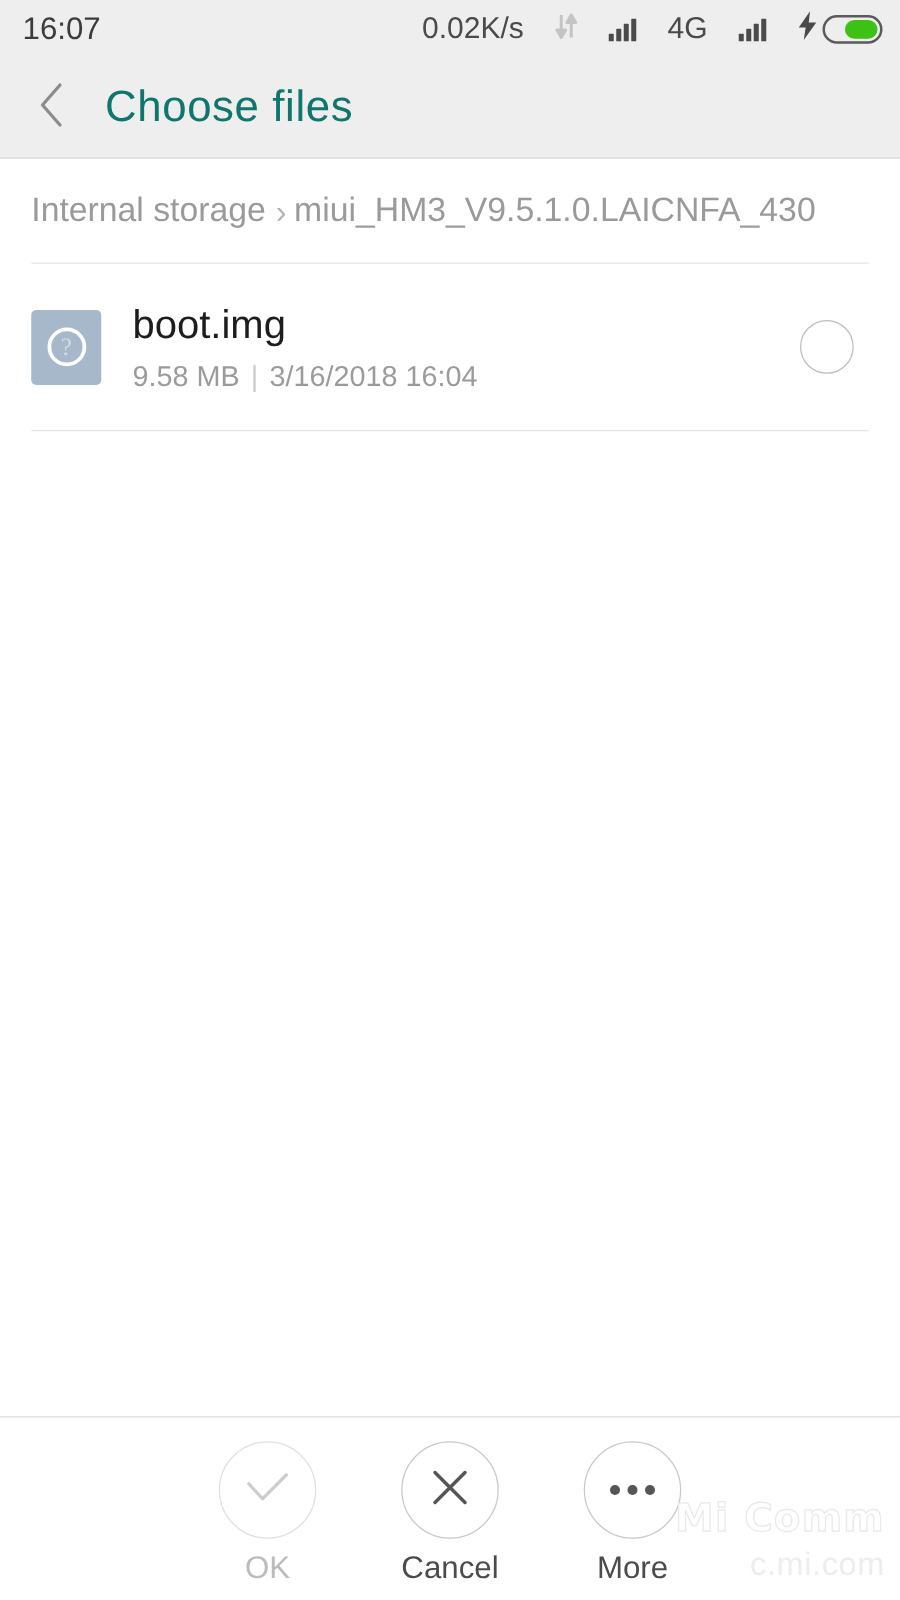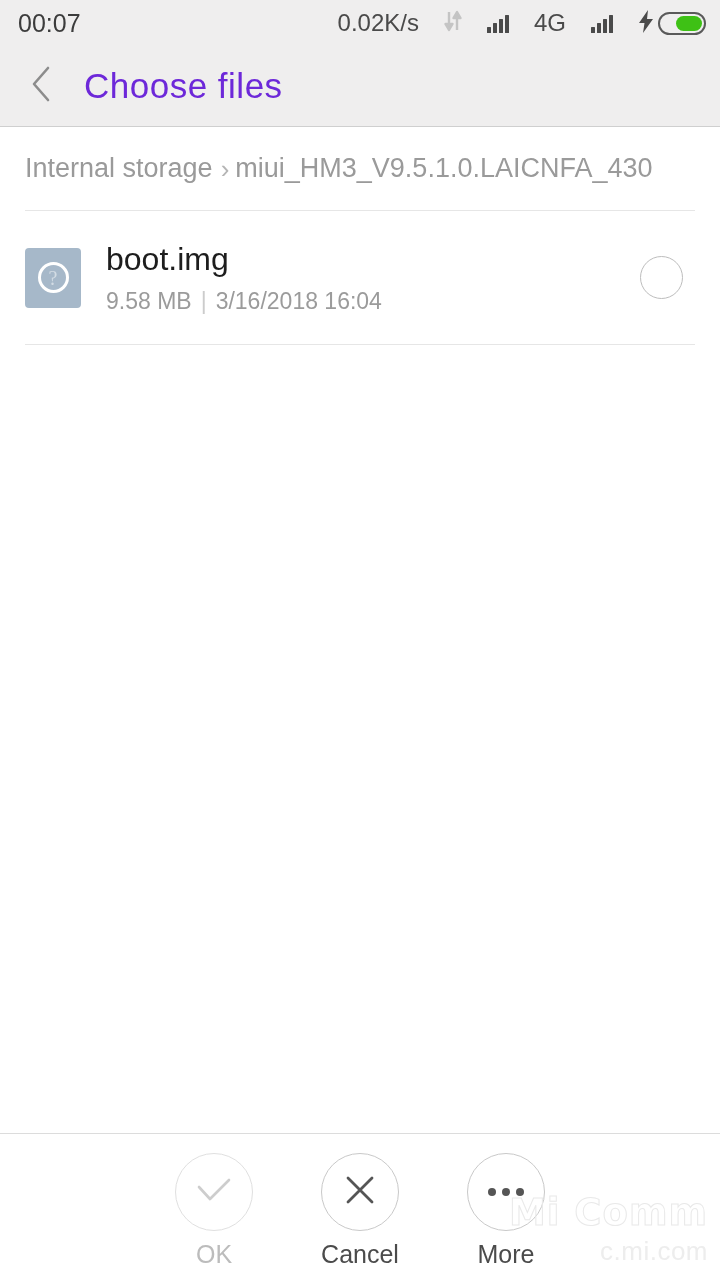"00:07" div.status-clock { text: 00:07 -> 16:07 }
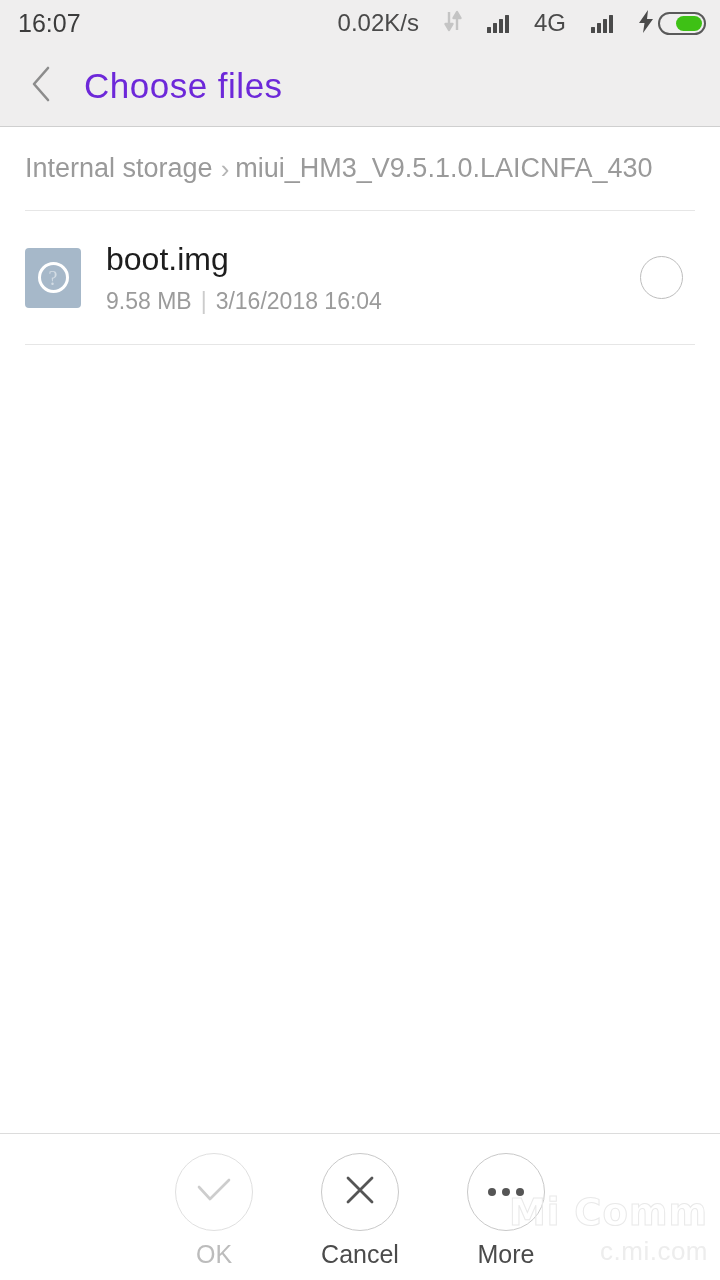"Choose files" .page-title { color: #6d28d9 -> #0f766e }
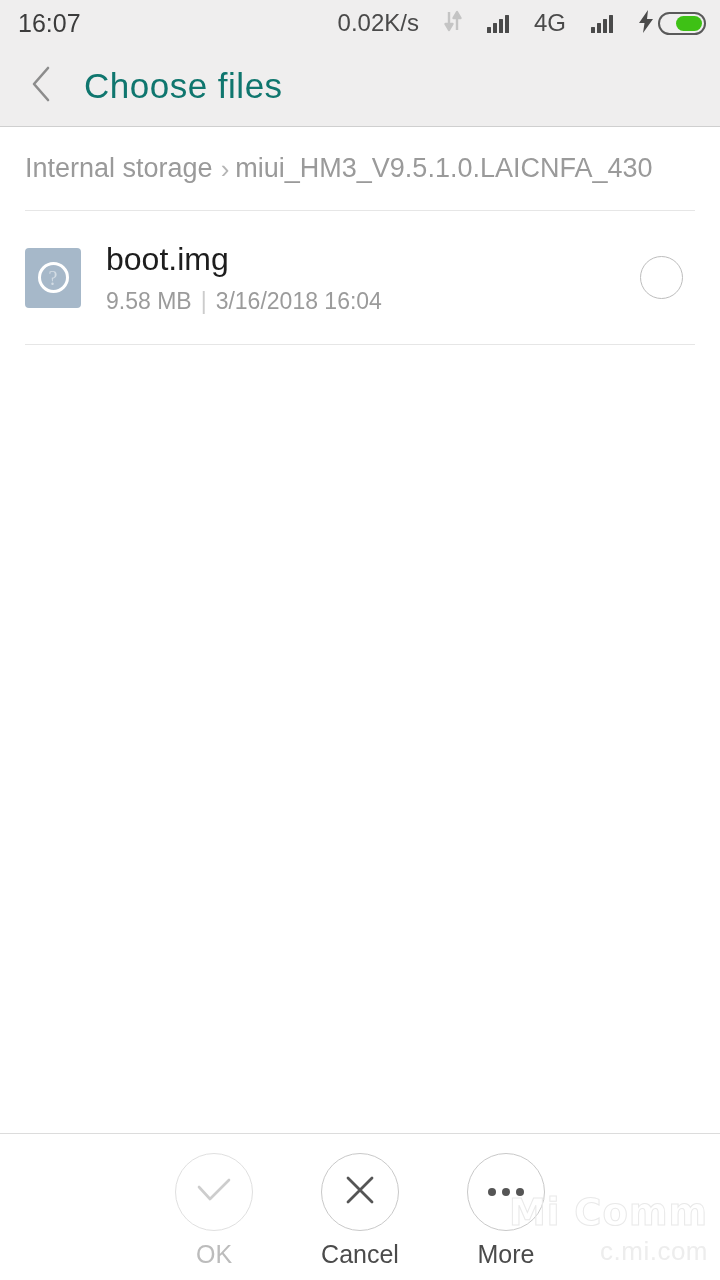"Mi Comm" .wm-line1 { font-size: 37px -> 31px }
